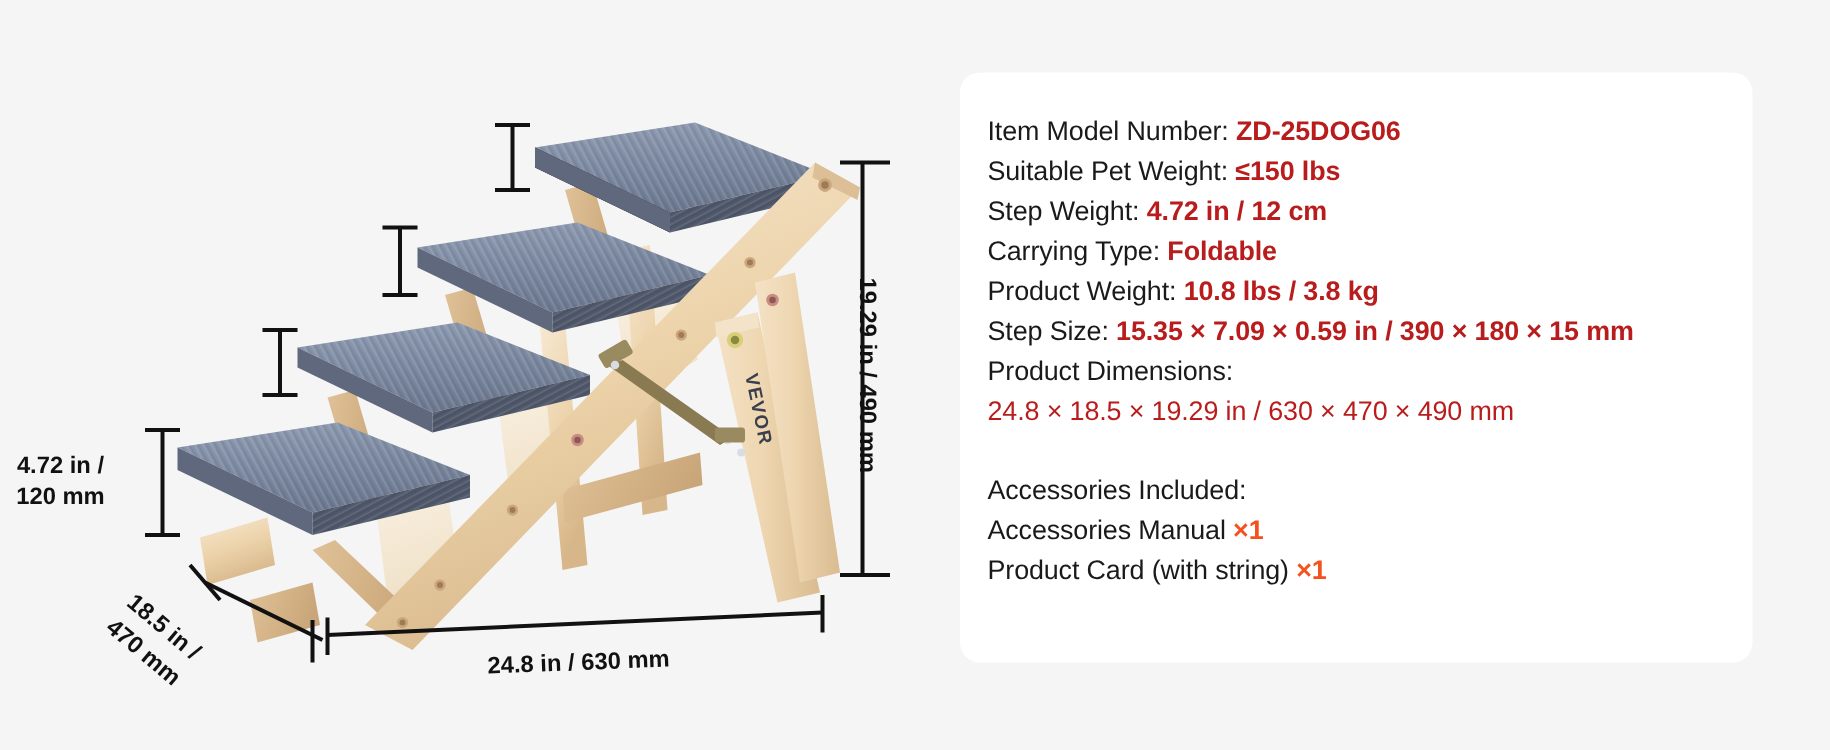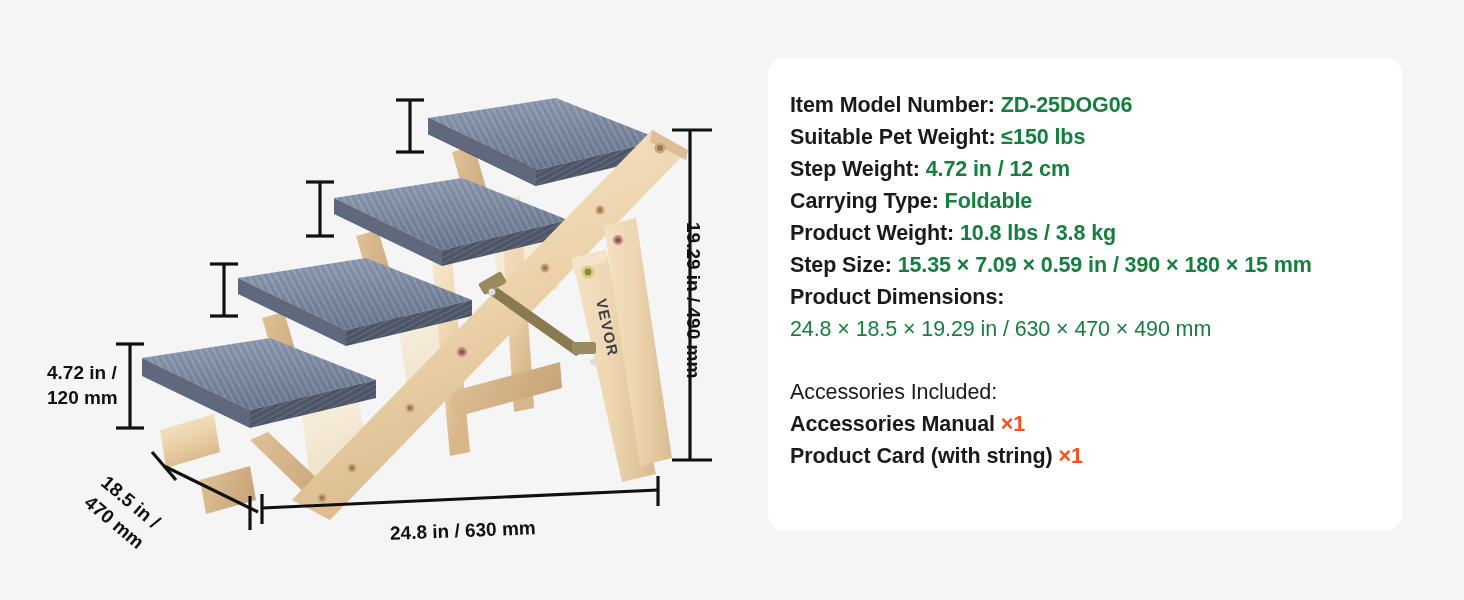"Item Model Number:" .spec-label { font-weight: 700 -> 400 }
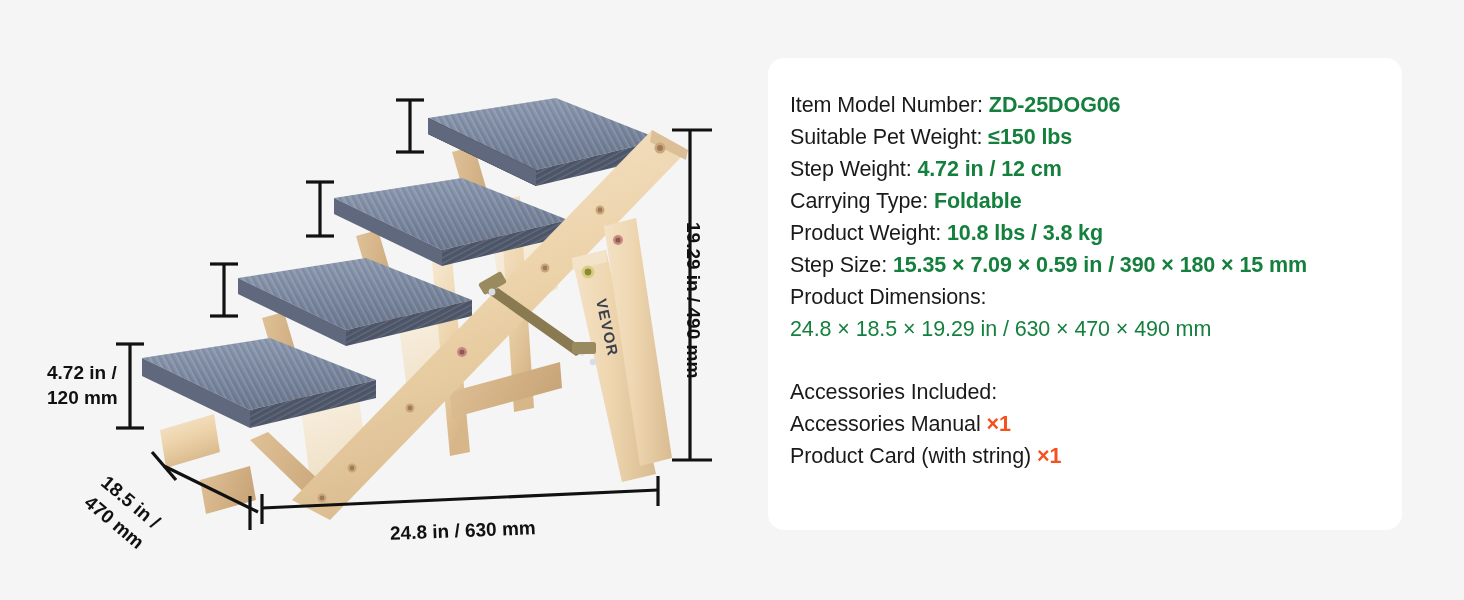"ZD-25DOG06" .spec-value { color: #15803d -> #b91c1c }
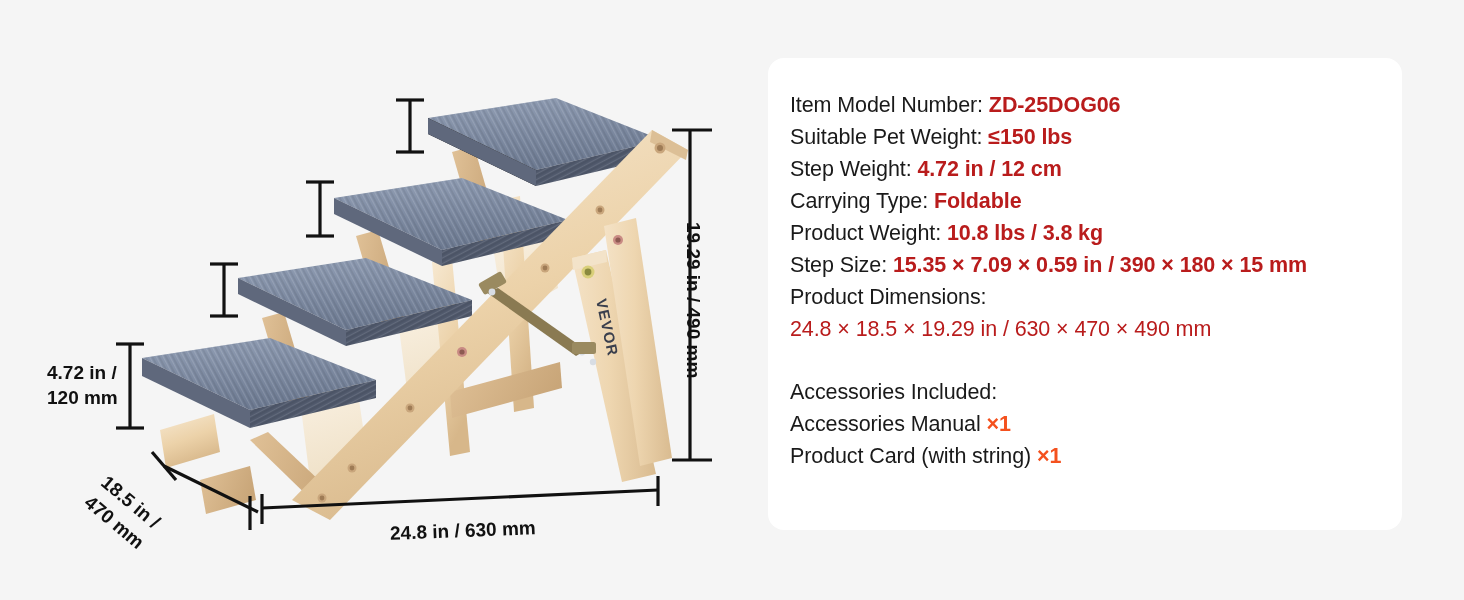"4.72 in /" #dim-step-height-label { left: 47px -> 13px; text-align: left -> center }
